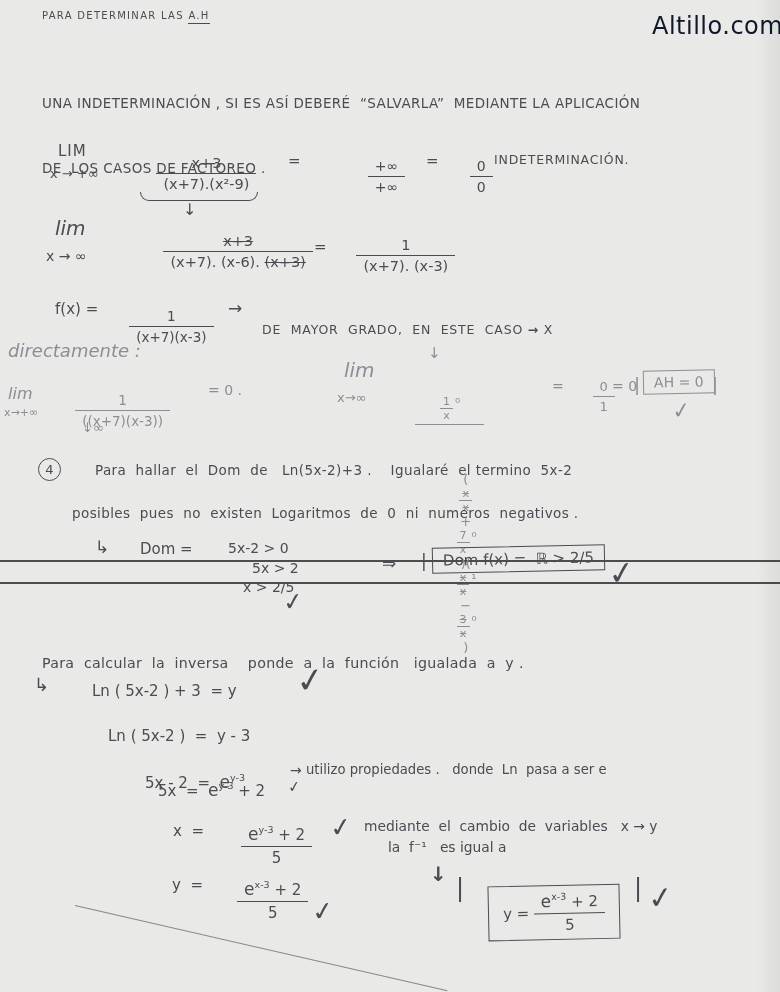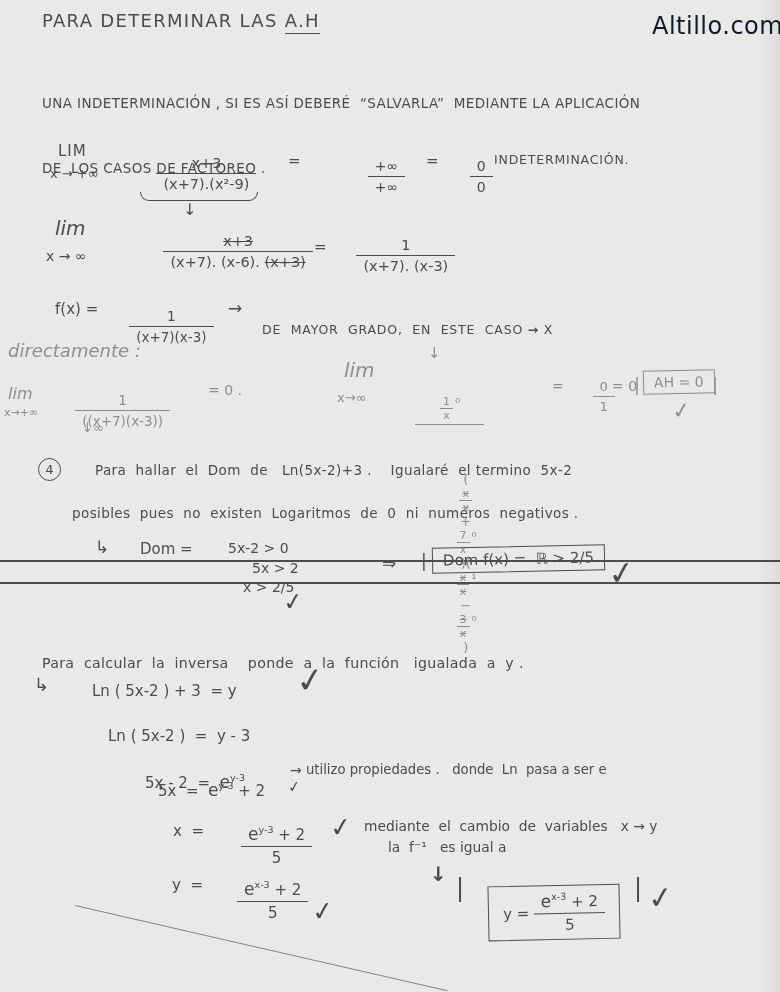"PARA DETERMINAR LAS A.H" .title { font-size: 18px -> 10px }
